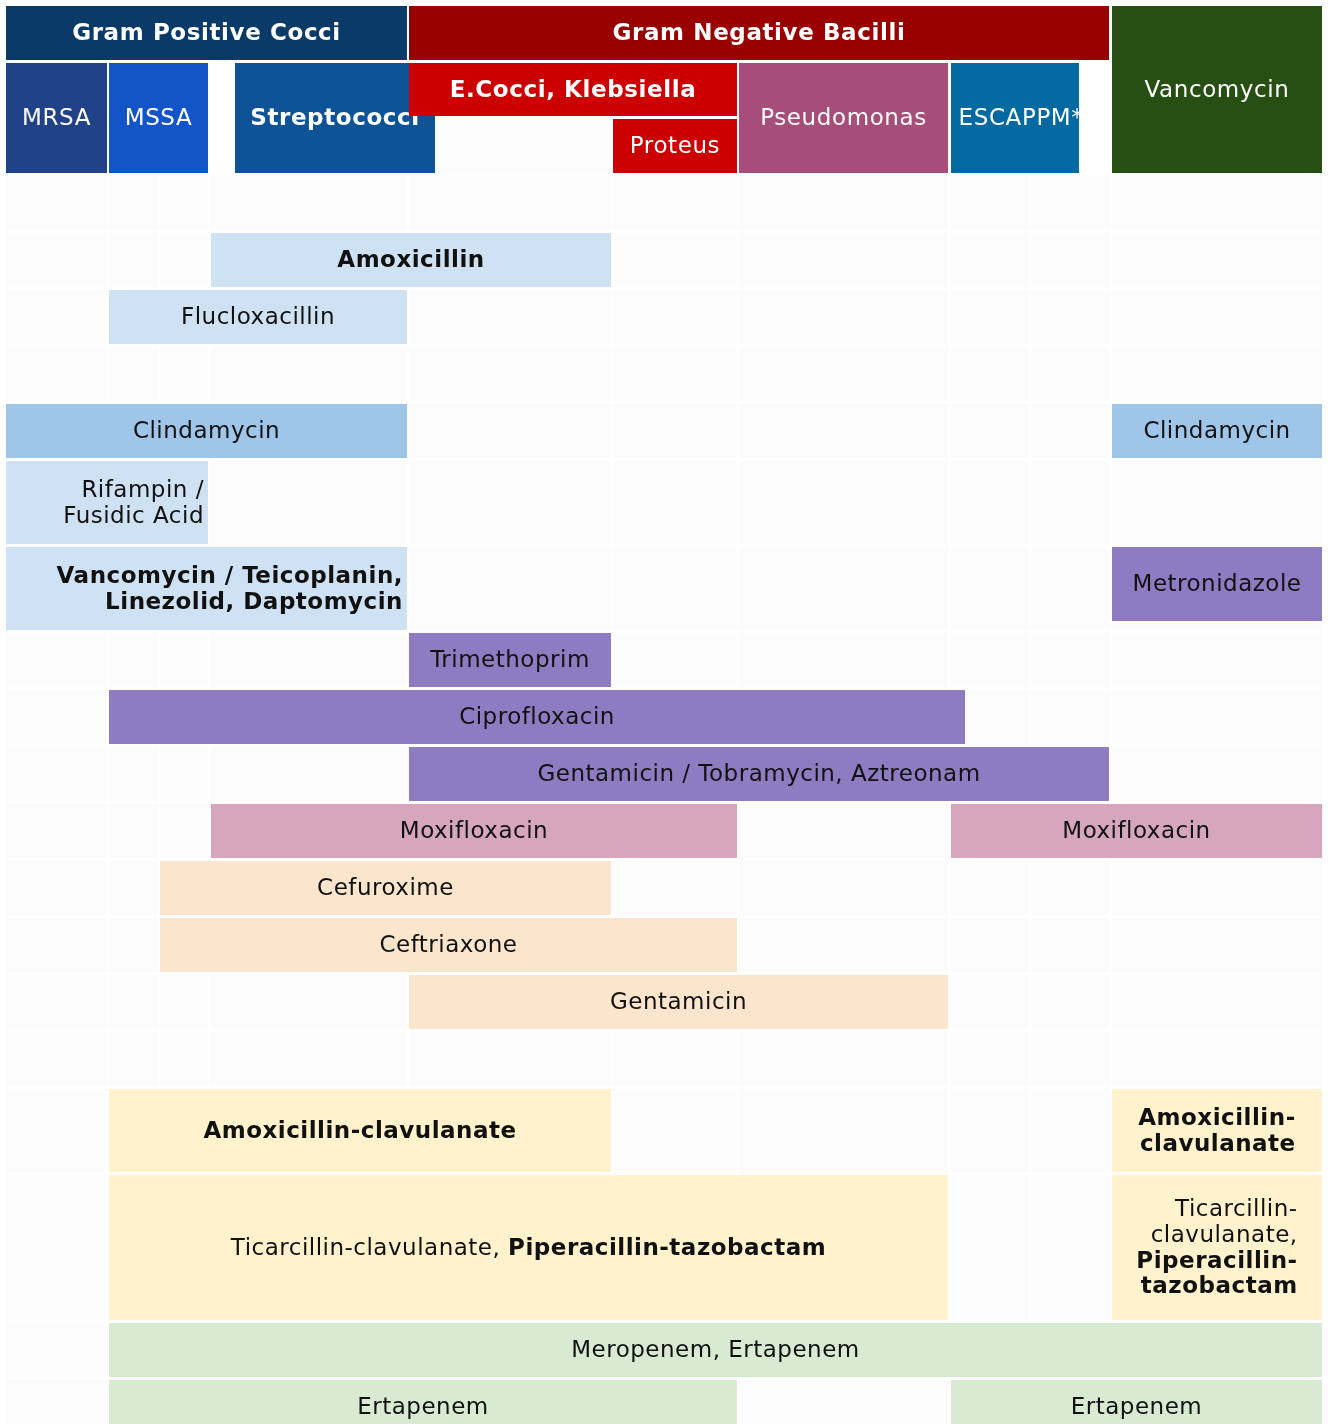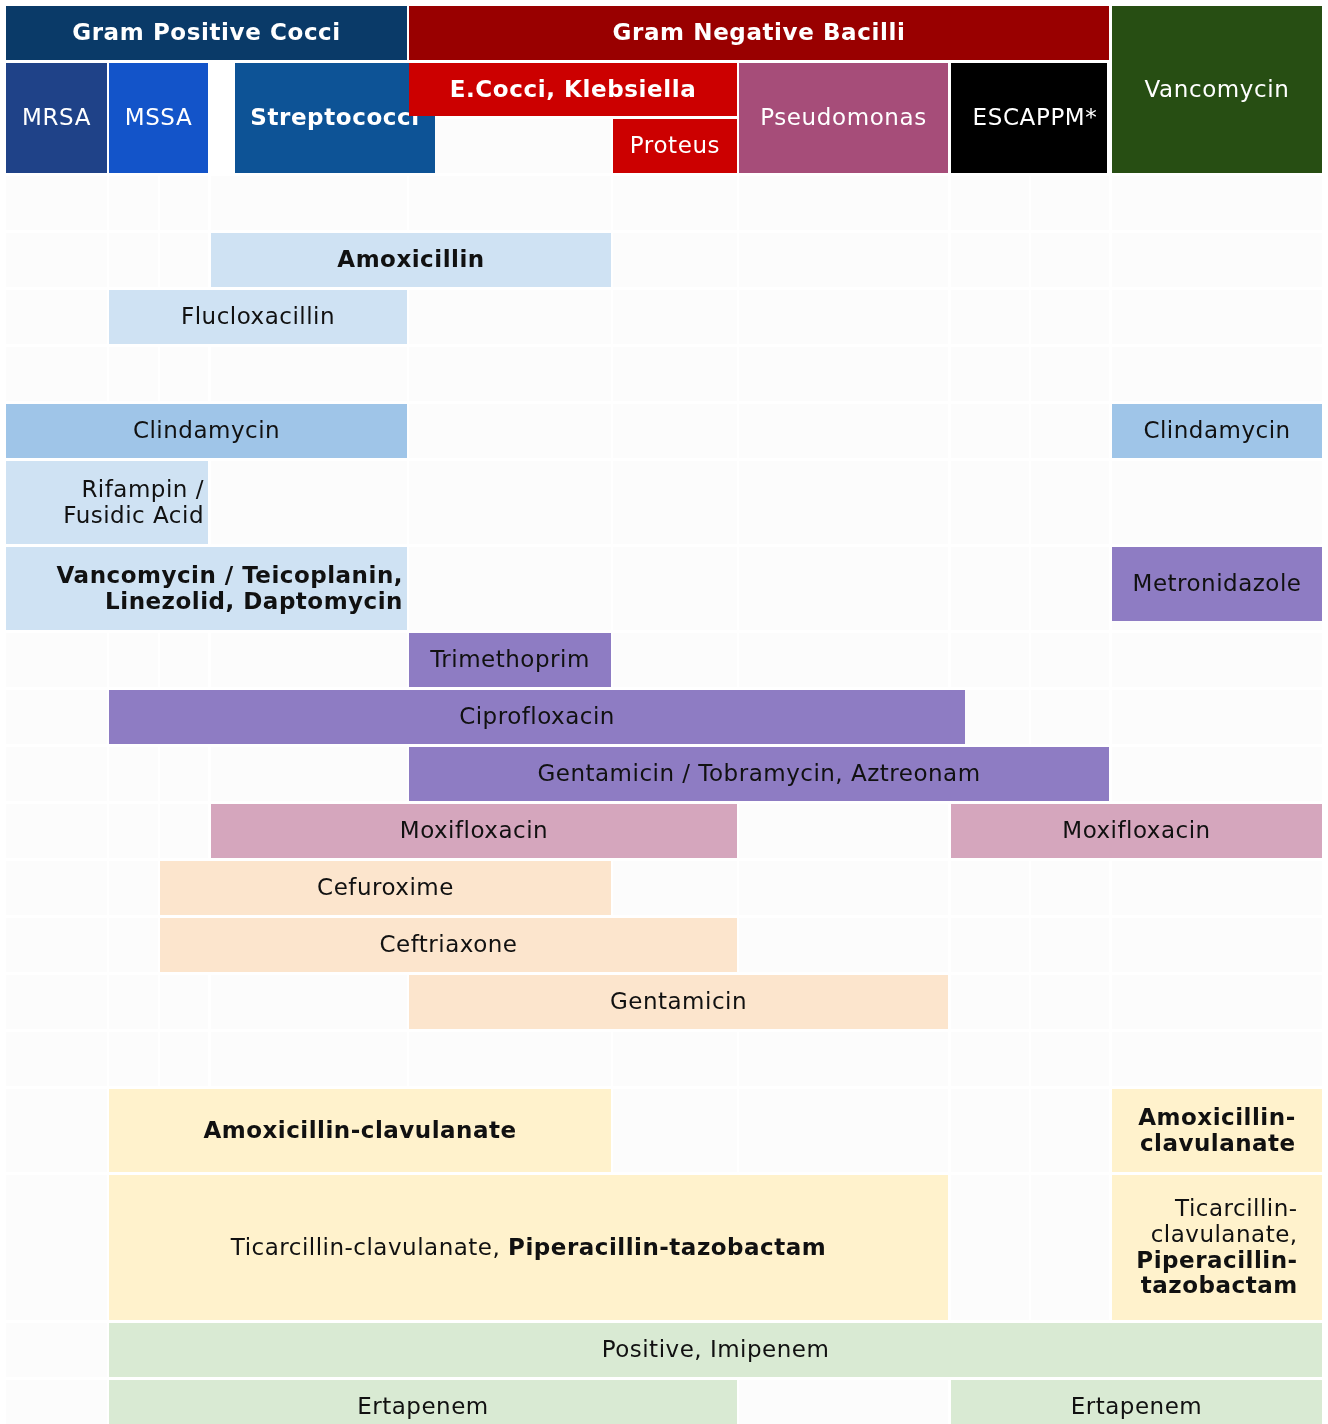"ESCAPPM*" div.cell { background: #000000 -> #0369a1; width: 156px -> 128px }
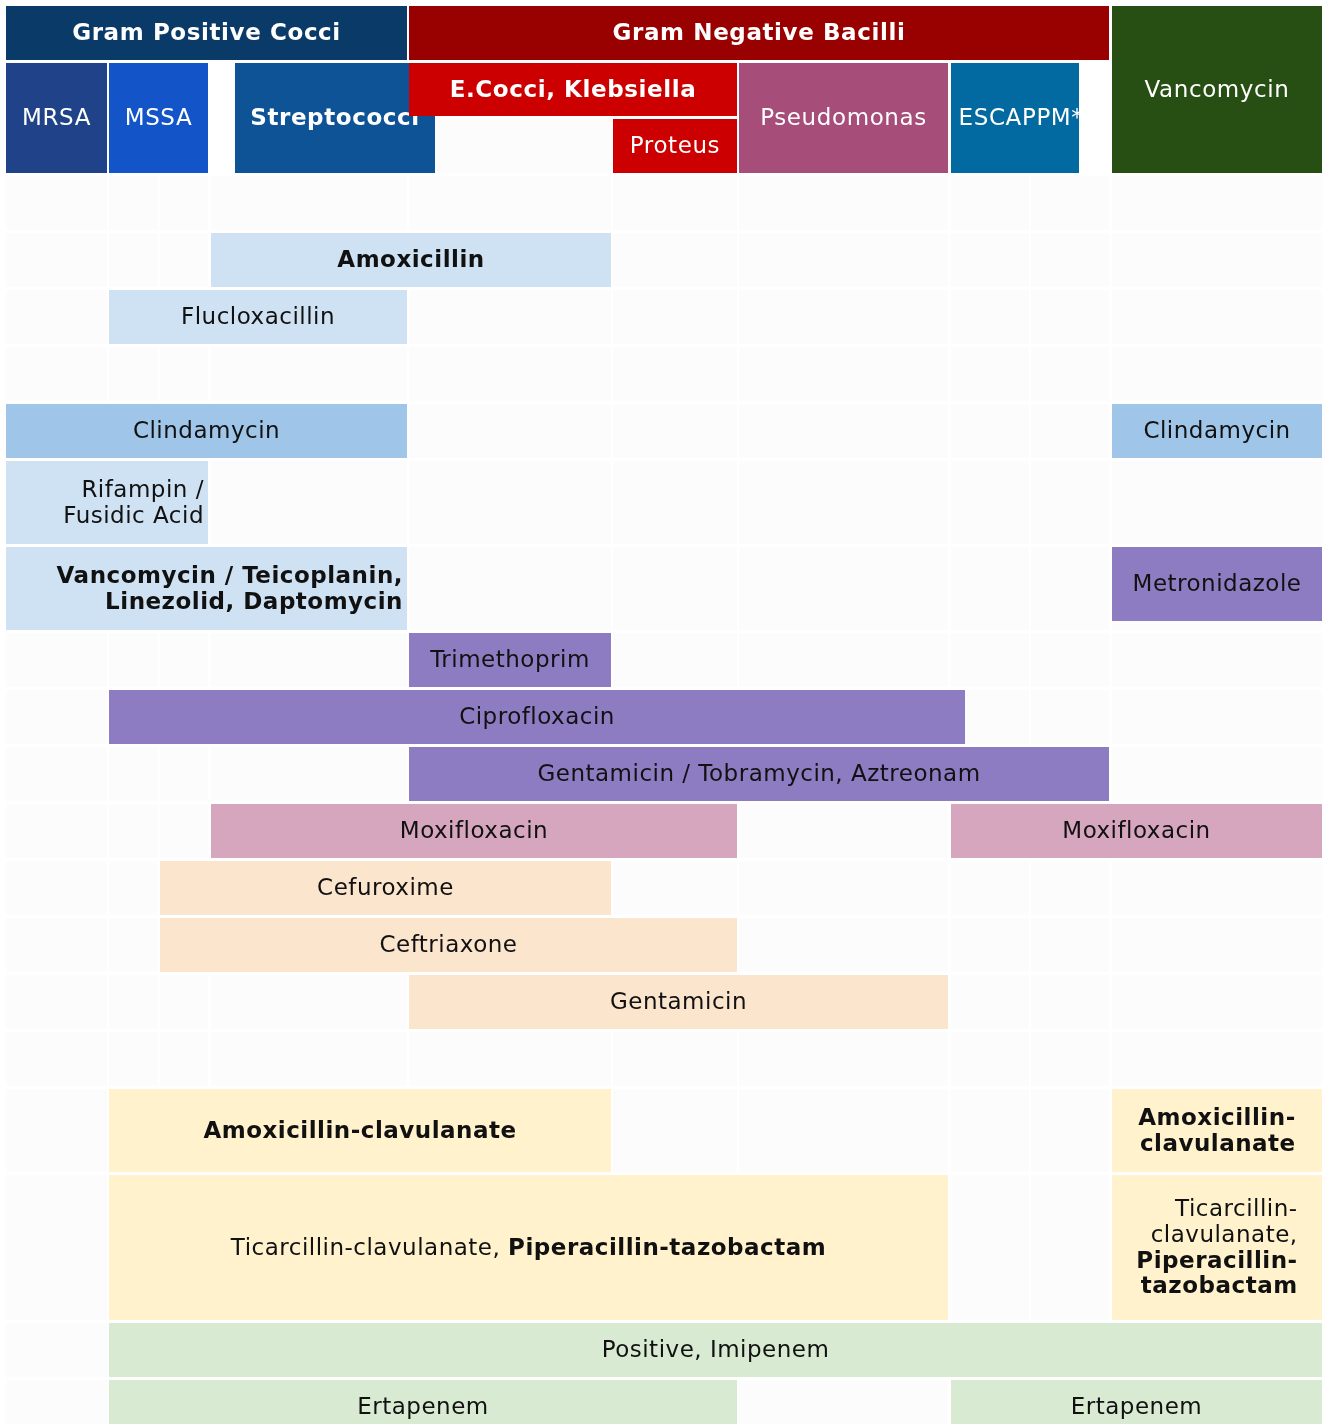"Positive, Imipenem" span { text: Positive, Imipenem -> Meropenem, Ertapenem }
